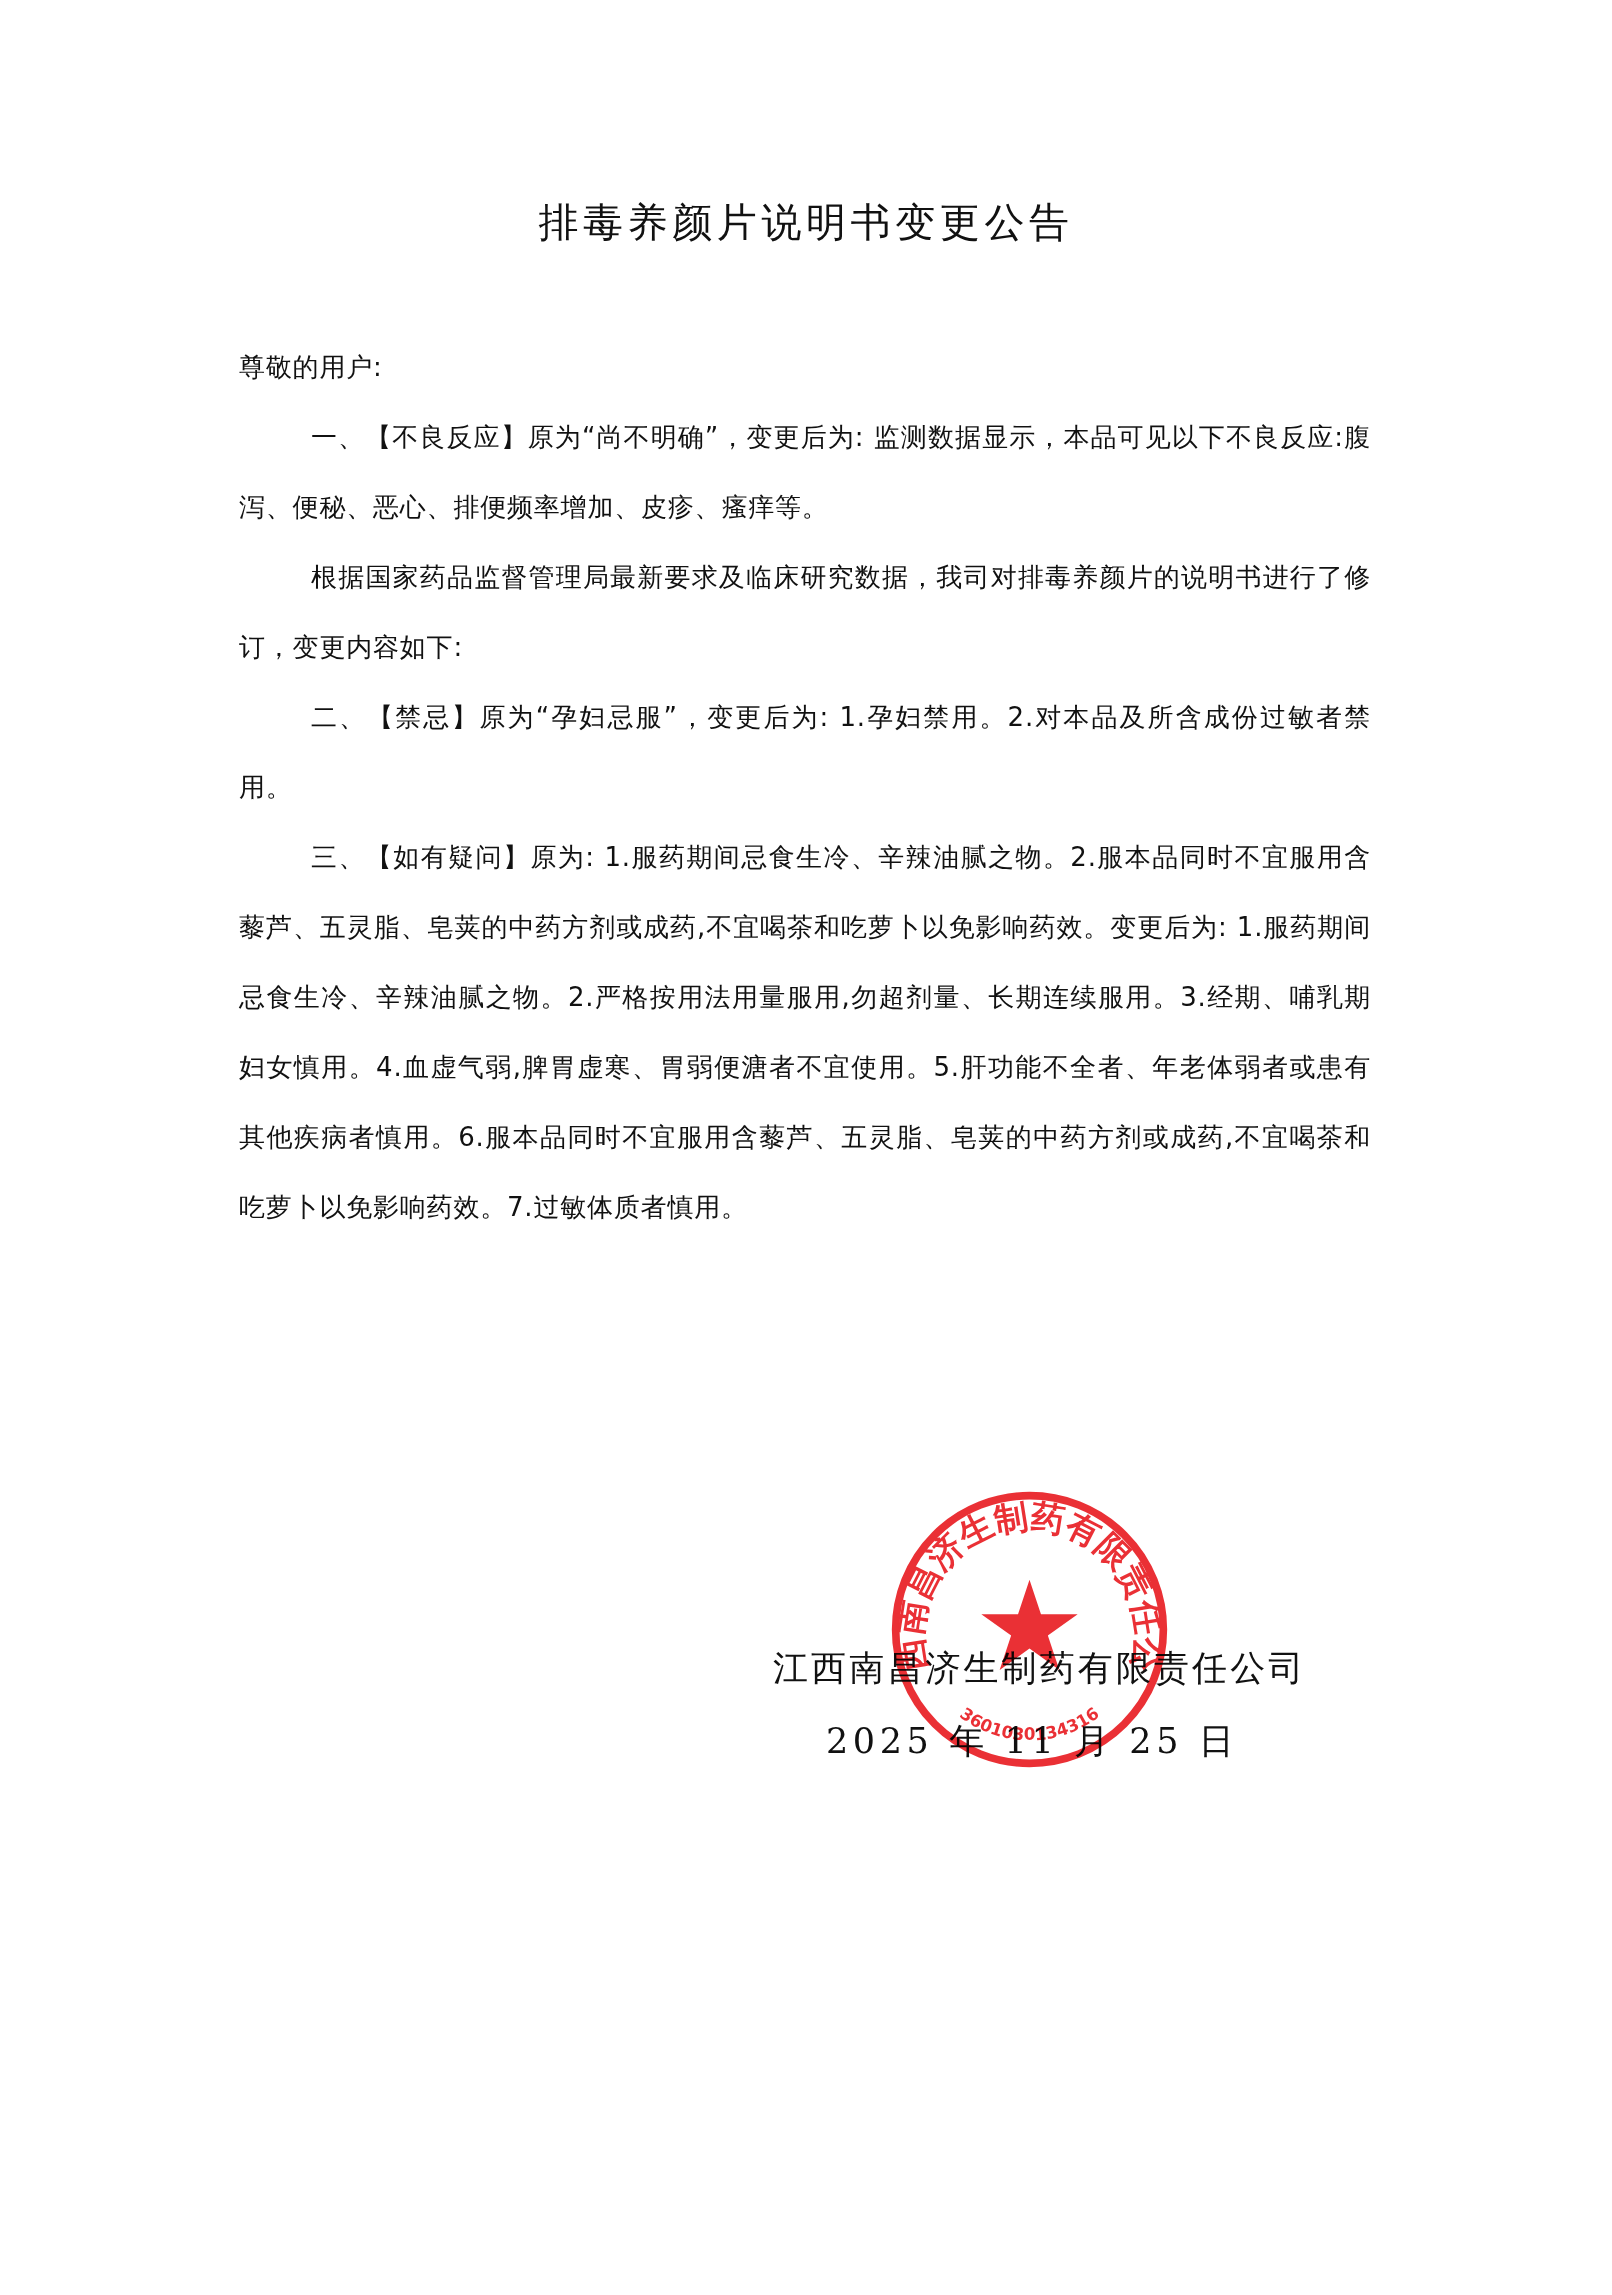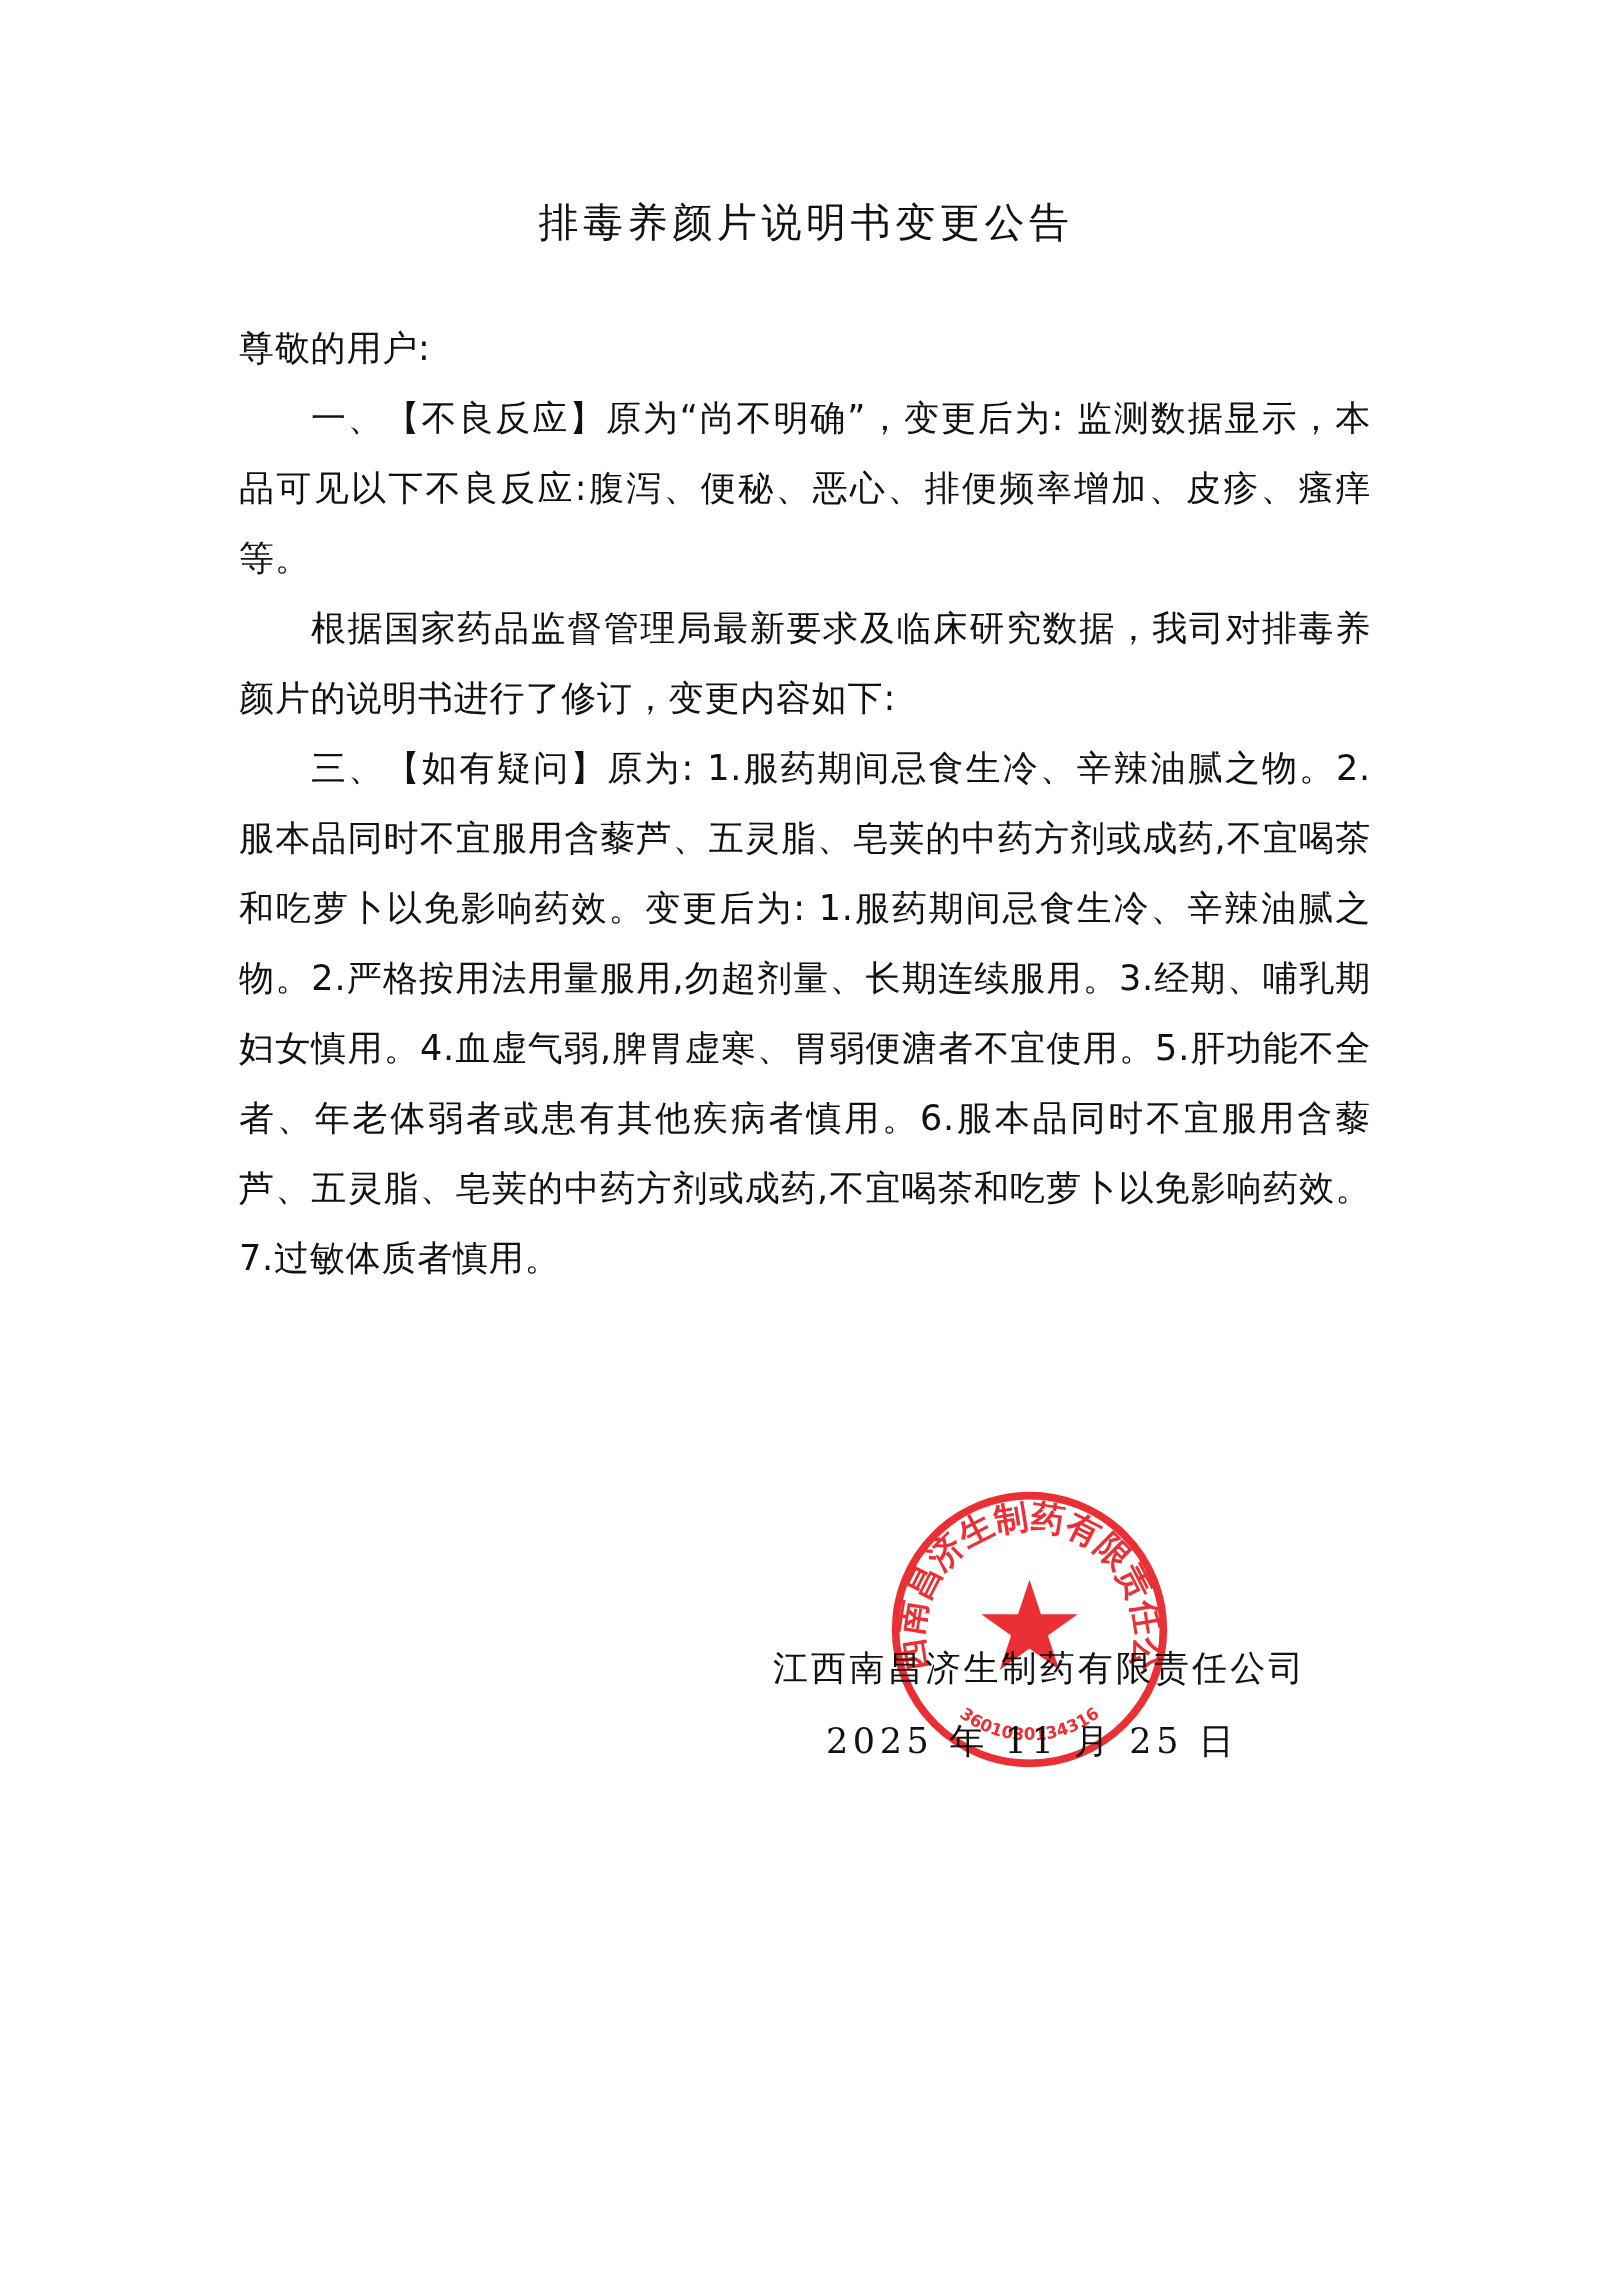"尊敬的用户:" .body { font-size: 35px -> 26px; top: 313px -> 332px }
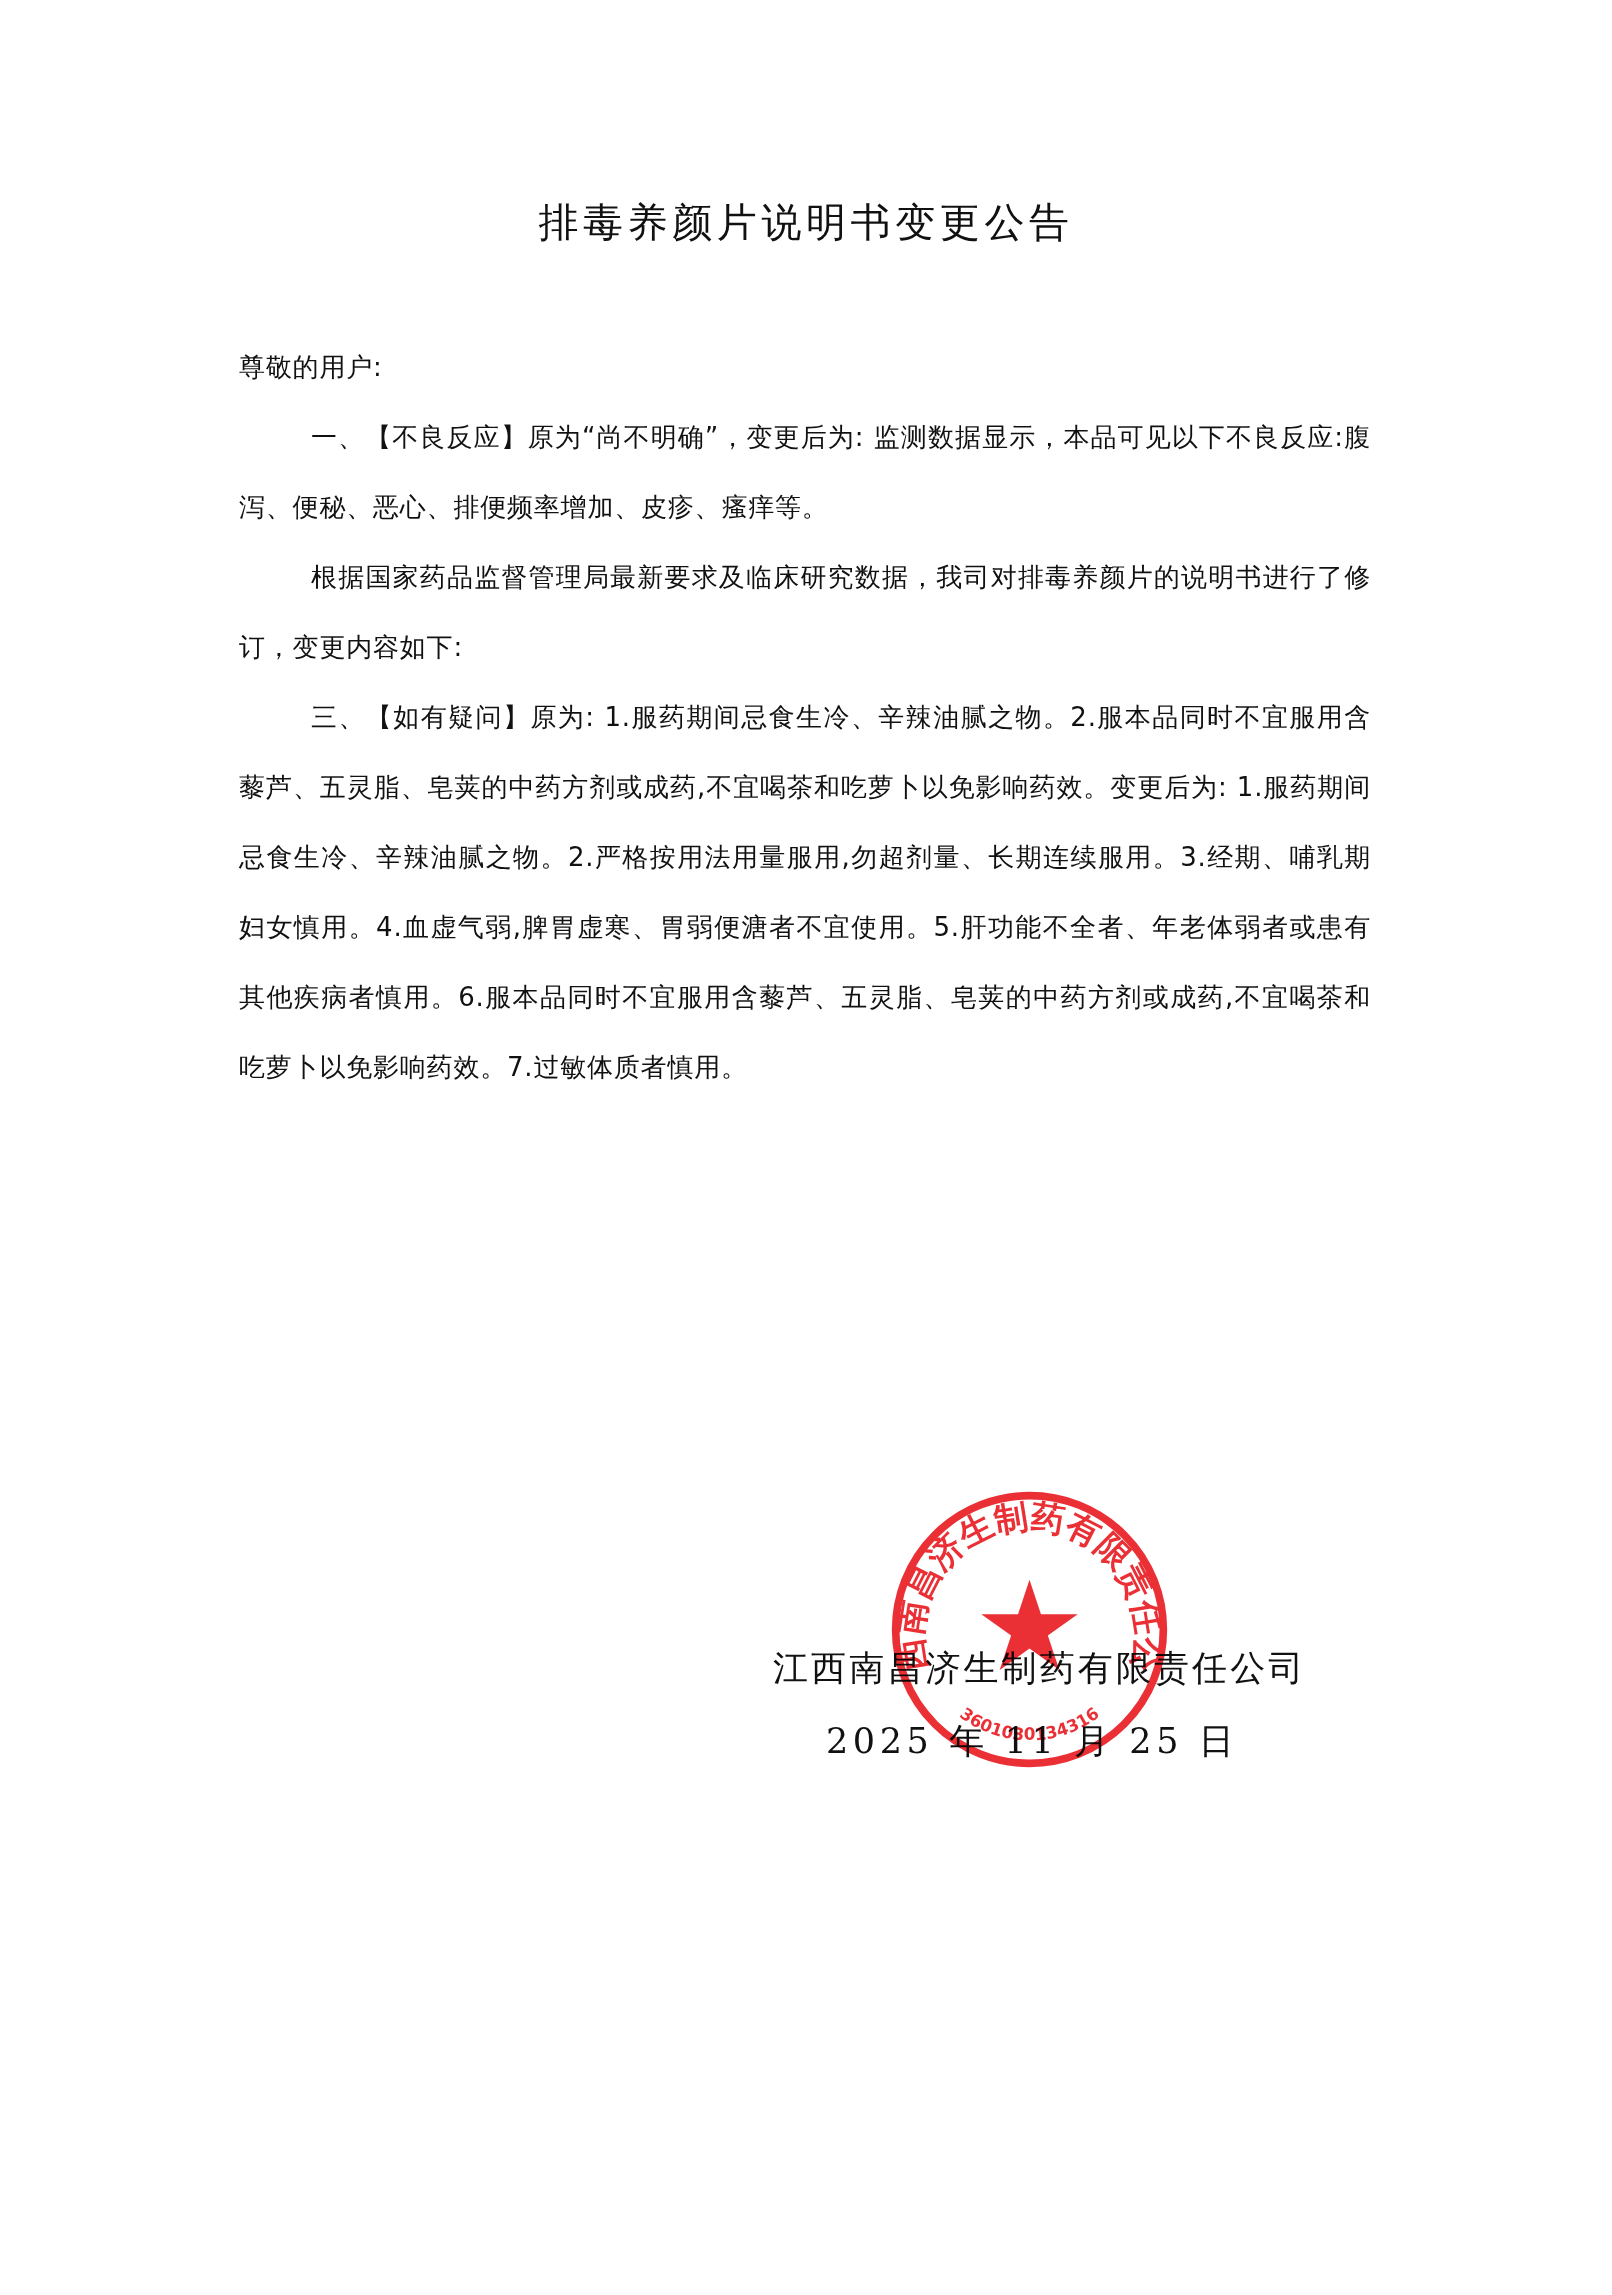"二、【禁忌】原为“孕妇忌服”，变更后为:" p.para { html: none -> <p><span>二、【禁忌】</span><span>原为“孕妇忌服”，变更后为: 1.孕妇禁用。2.对本品及所含成份过敏者禁用。</span></p> }
